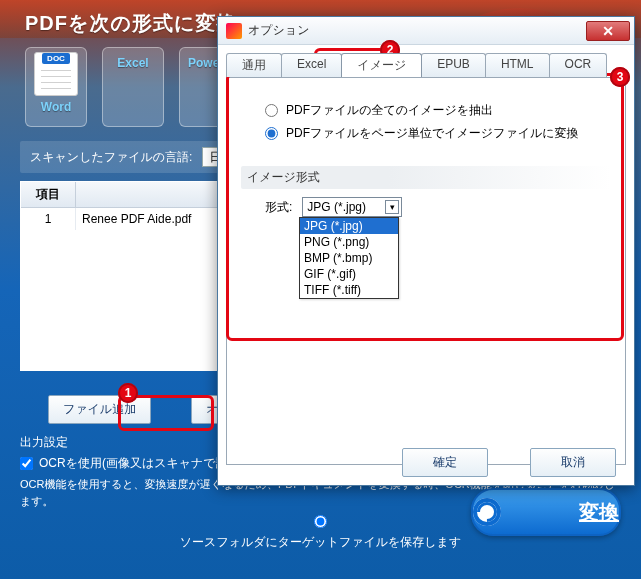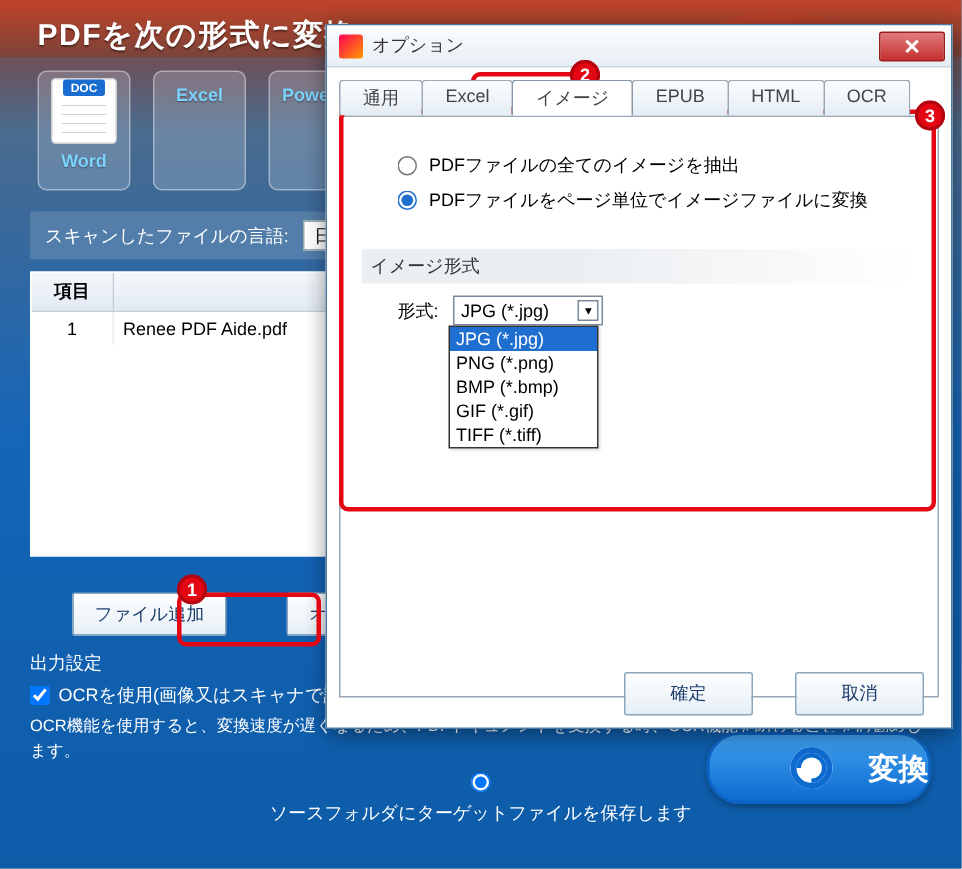"確定" .dlg-foot { gap: none -> 14px }
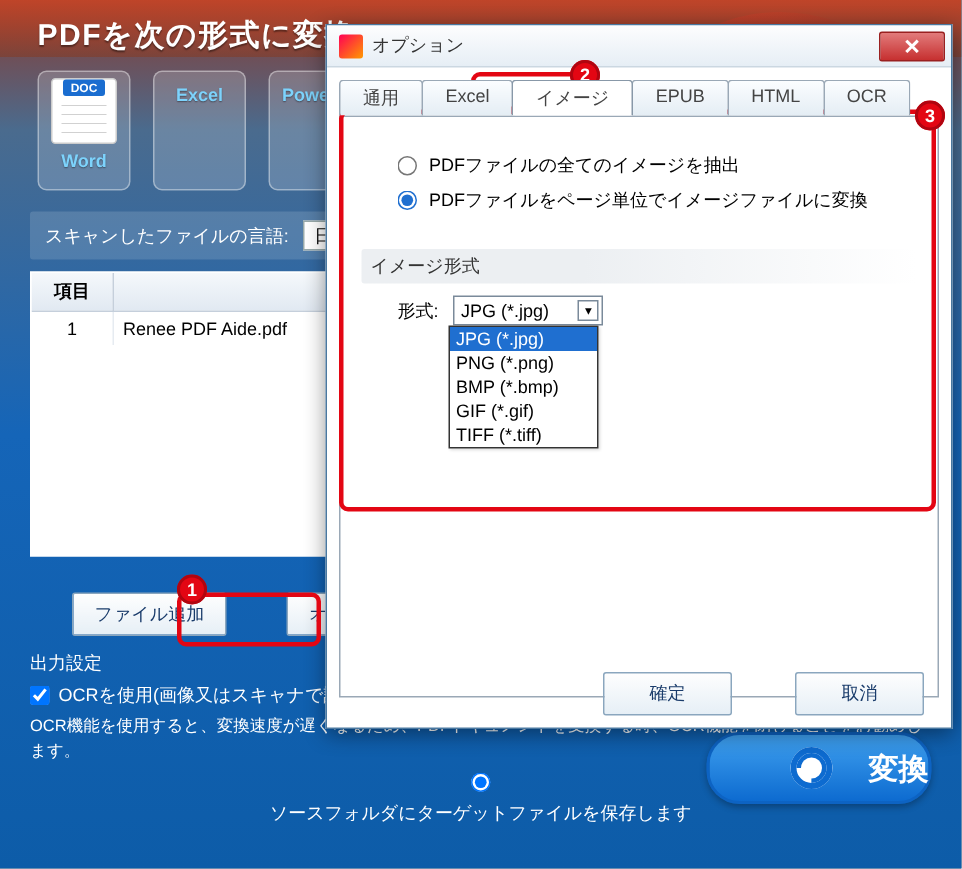"変換" .convertbtn { justify-content: flex-end -> space-between; text-decoration: none -> underline }
